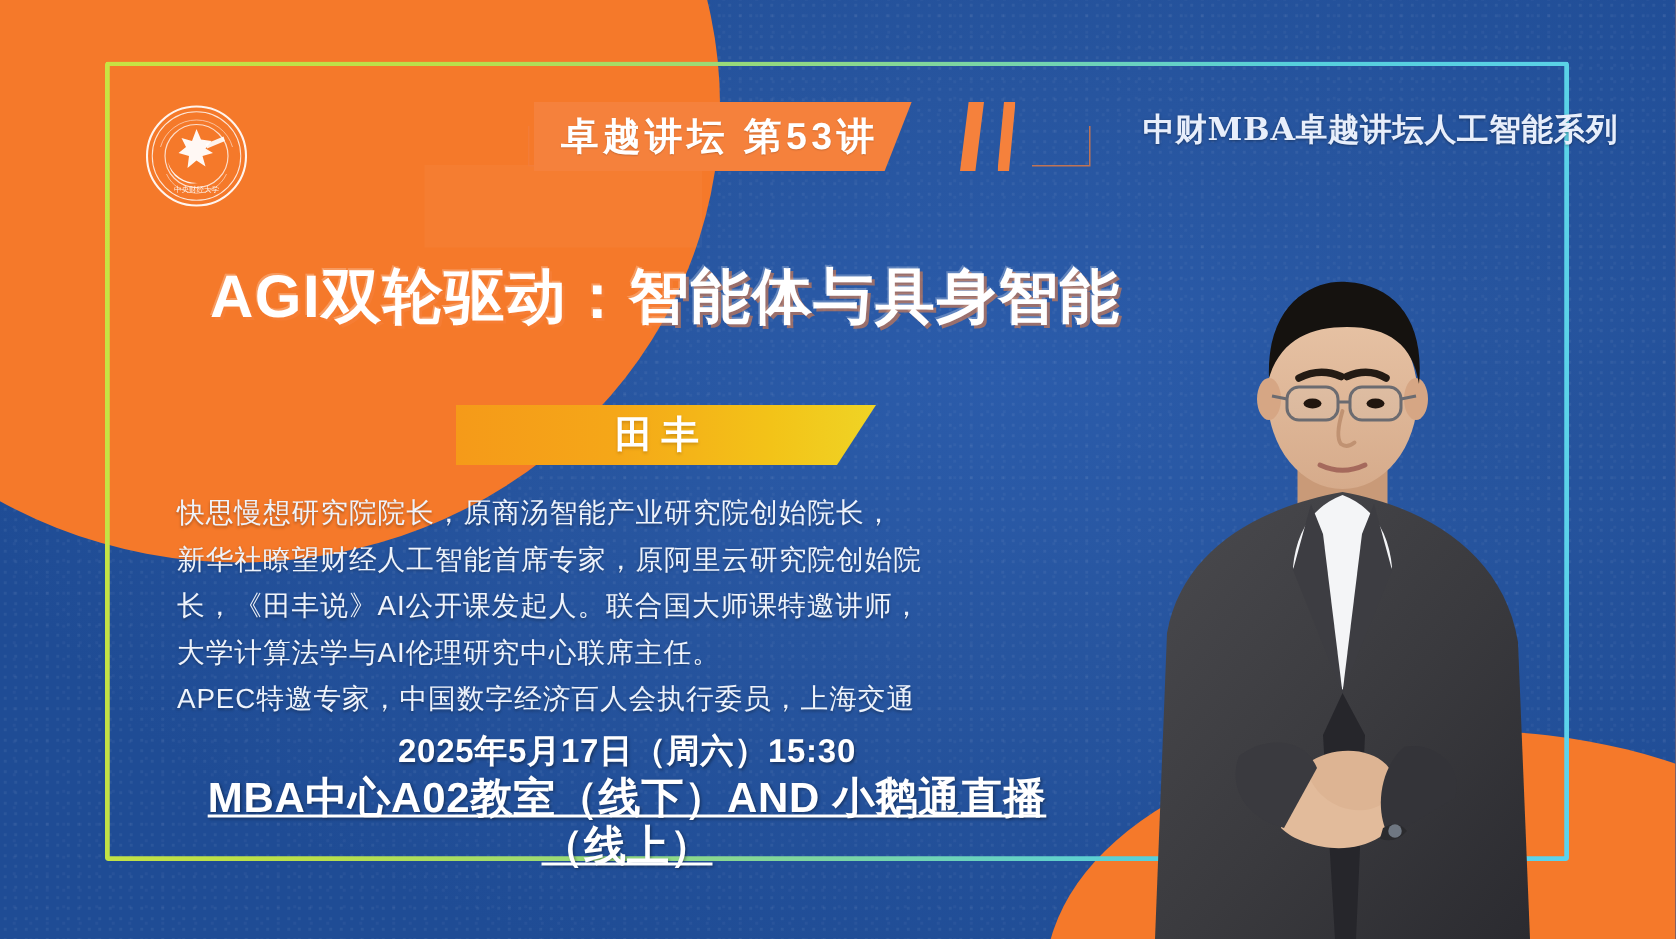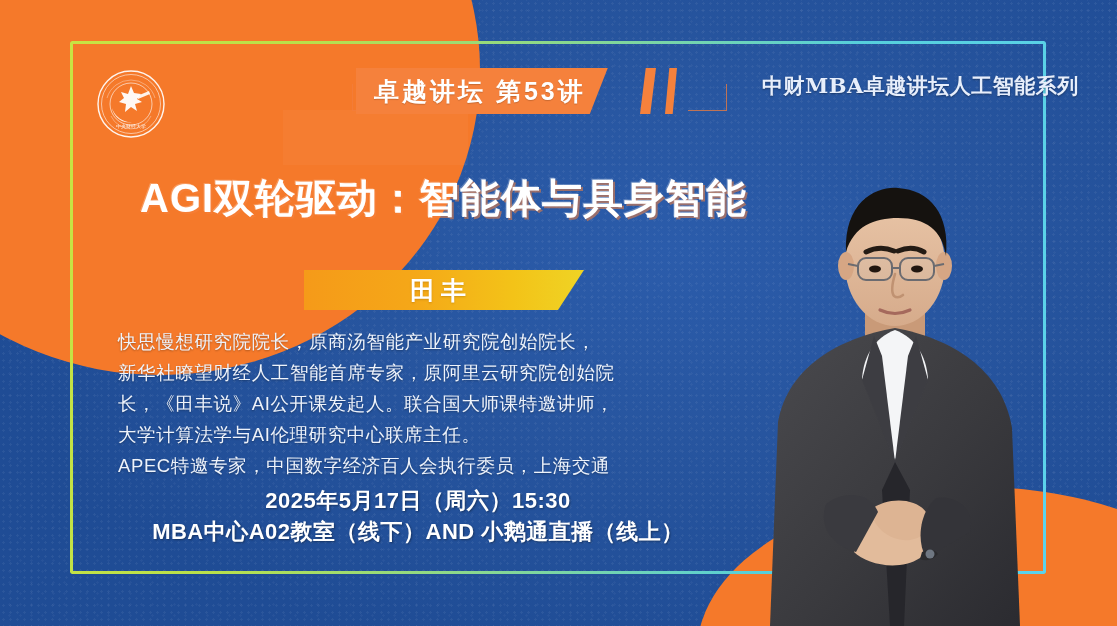"MBA中心A02教室（线下）AND 小鹅通直播（线上）" .sched .line2 { font-size: 22px -> 28px; text-decoration: none -> underline }
